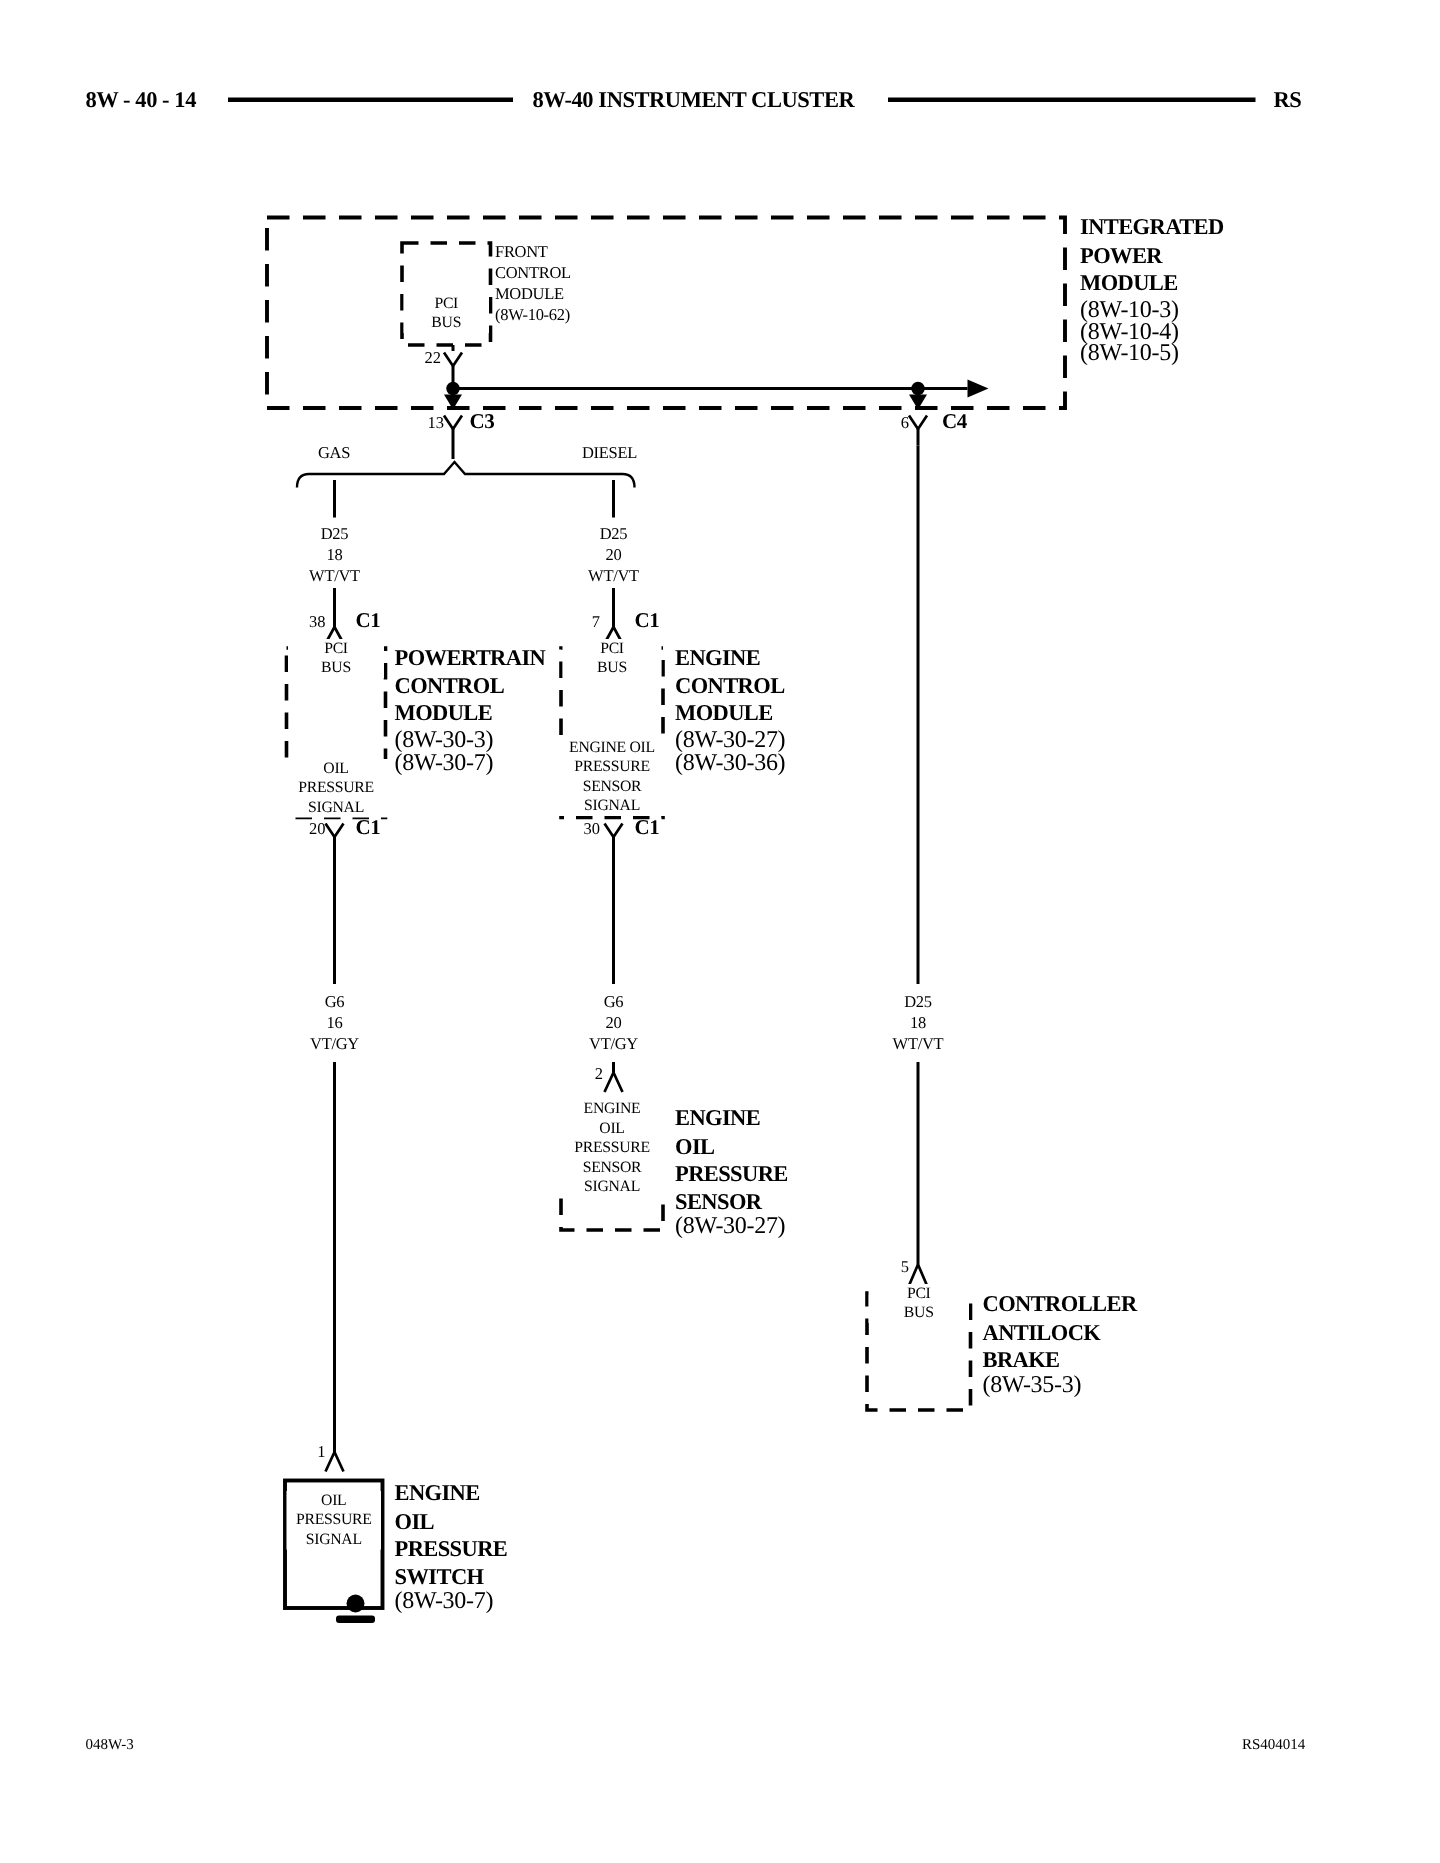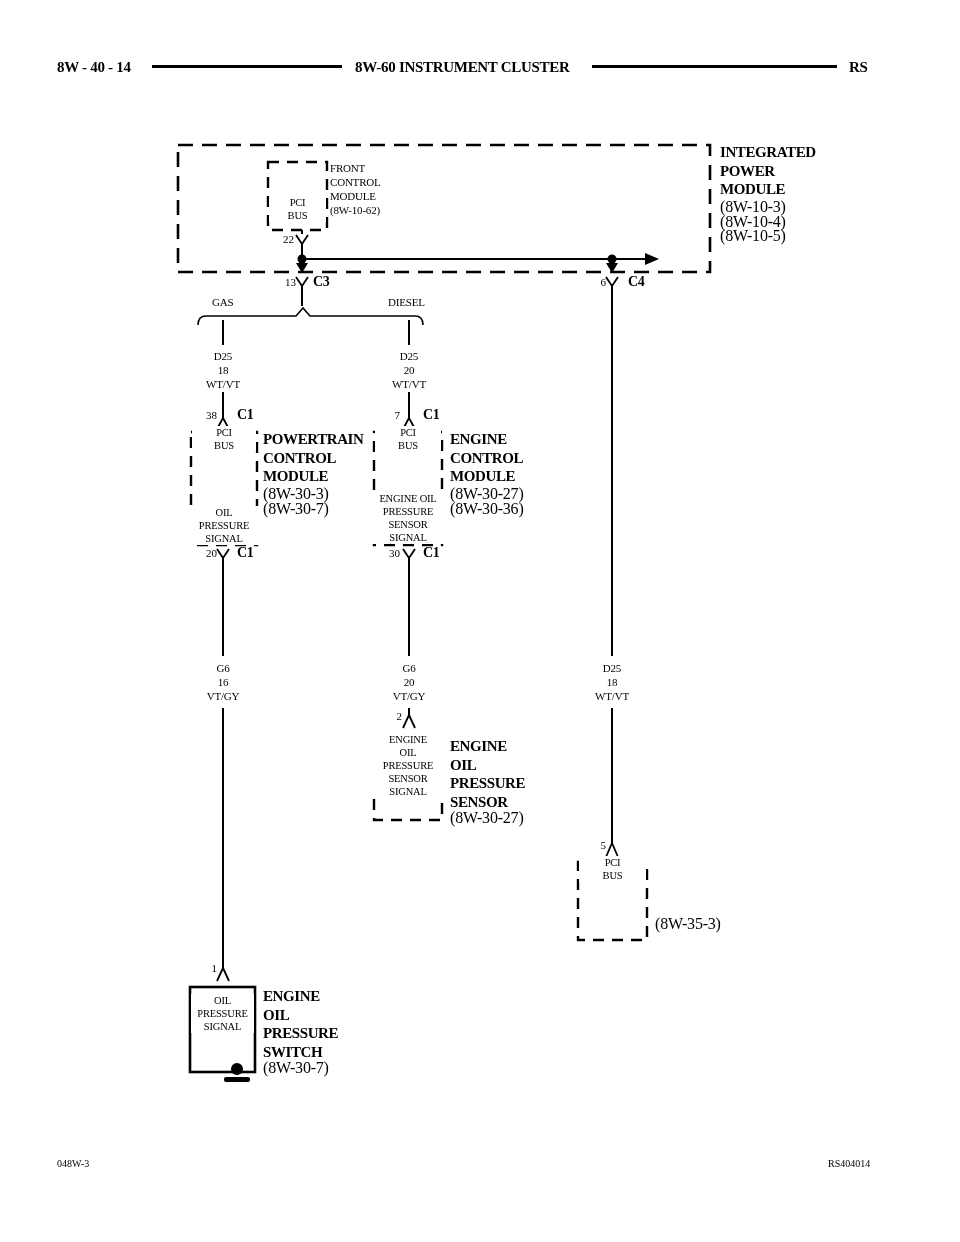"8W-60 INSTRUMENT CLUSTER" div.t { text: 8W-60 -> 8W-40 }
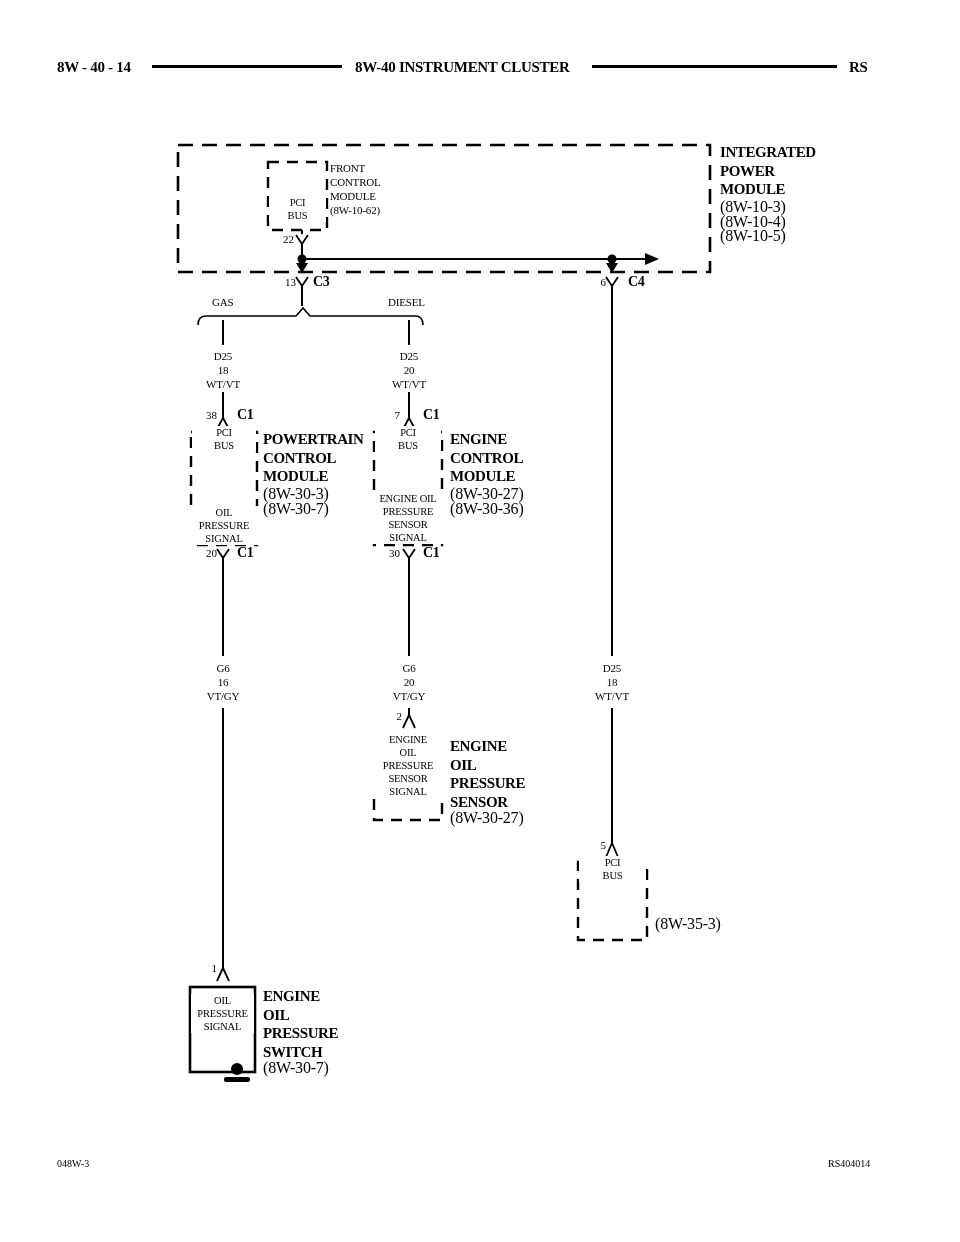"CONTROLLER" div.t { html: none -> <div>CONTROLLER ANTILOCK BRAKE</div> }
